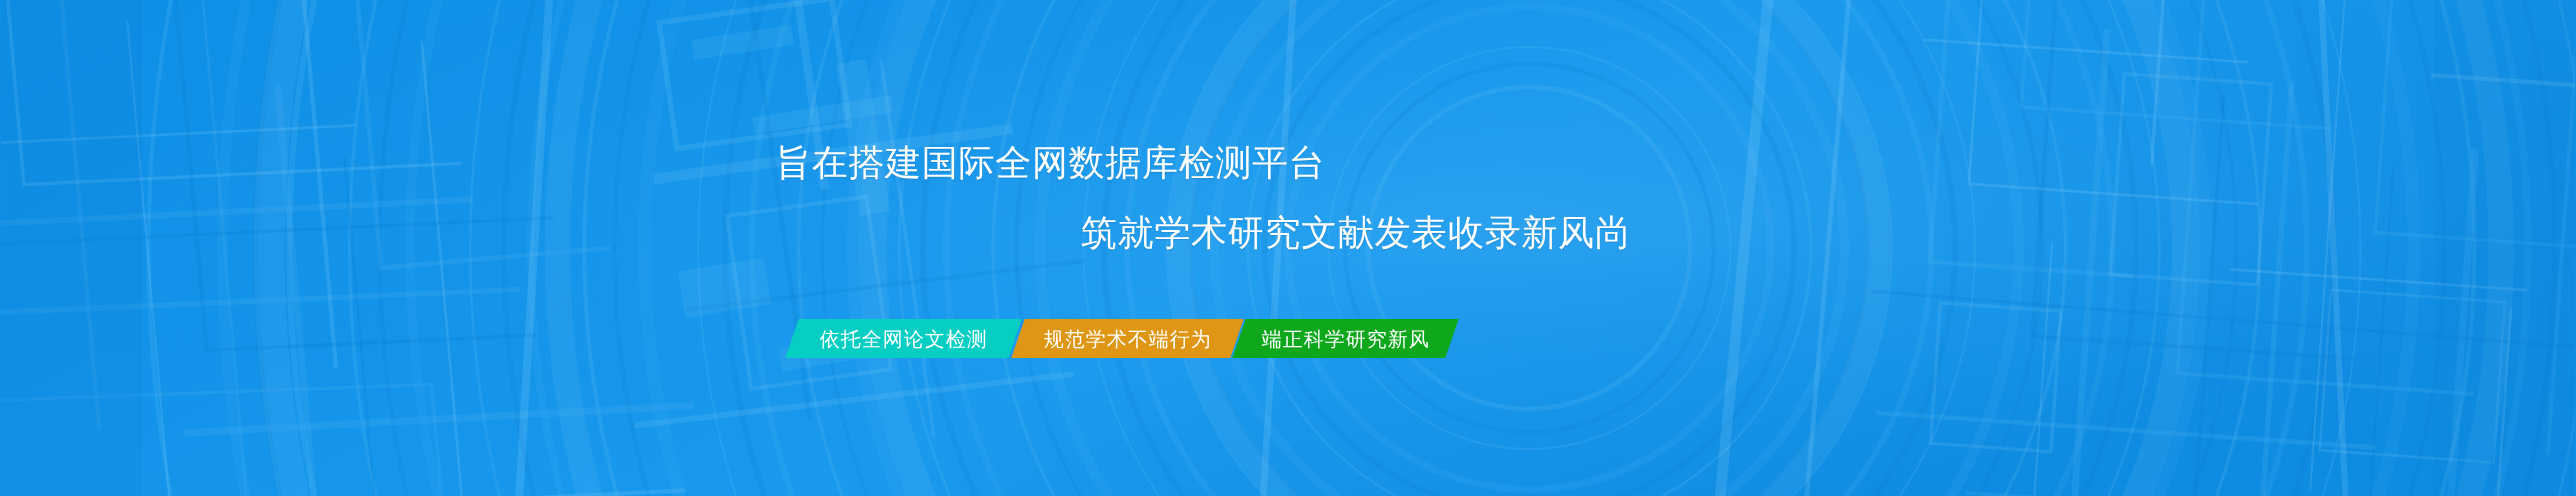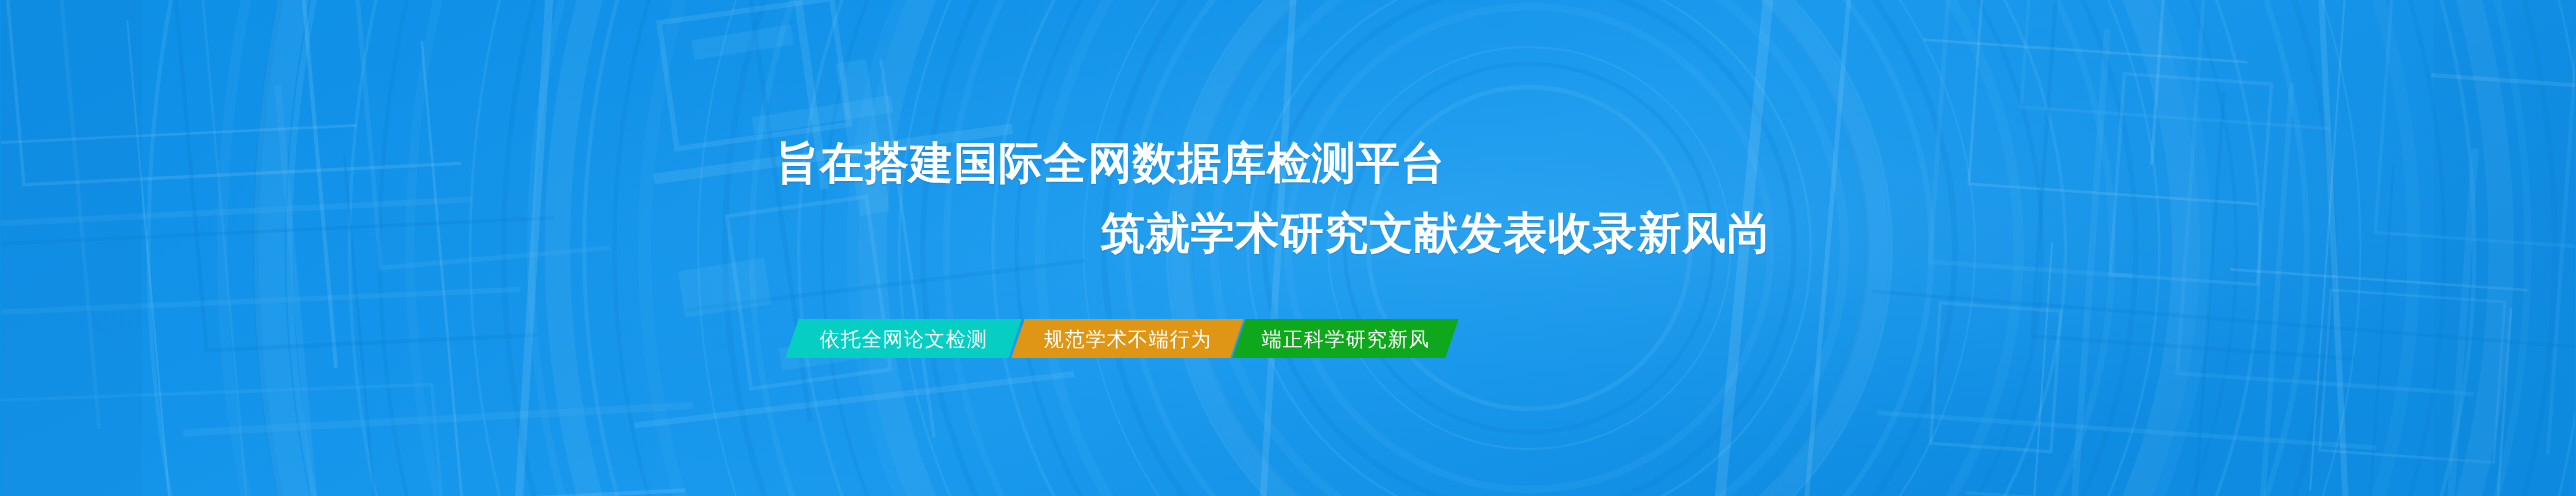"旨在搭建国际全网数据库检测平台" .headline { font-size: 44px -> 36px; font-weight: bold -> normal }
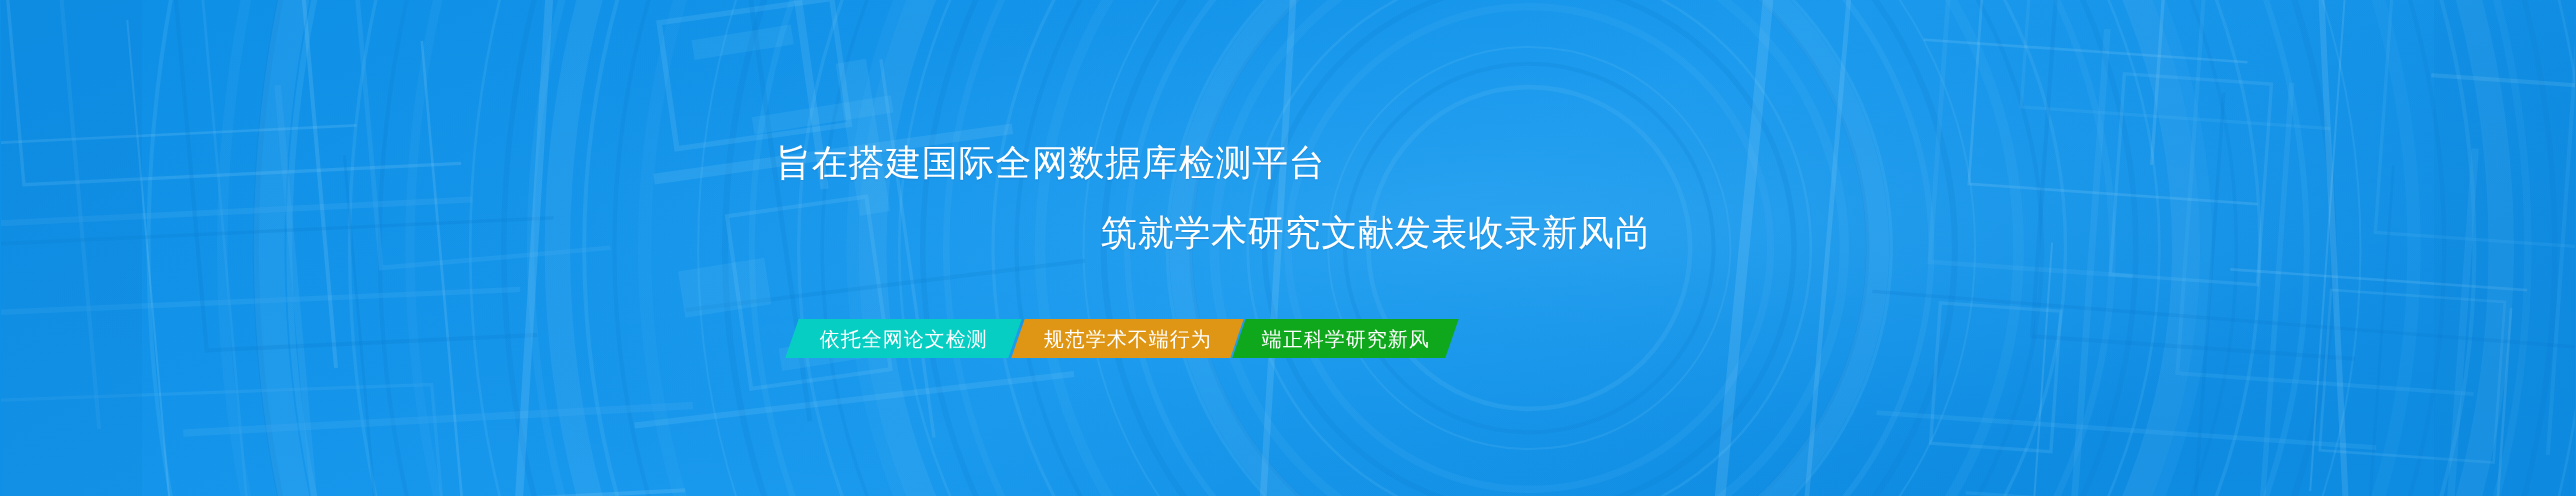"筑就学术研究文献发表收录新风尚" #headline-2 { margin-left: 20px -> none }
